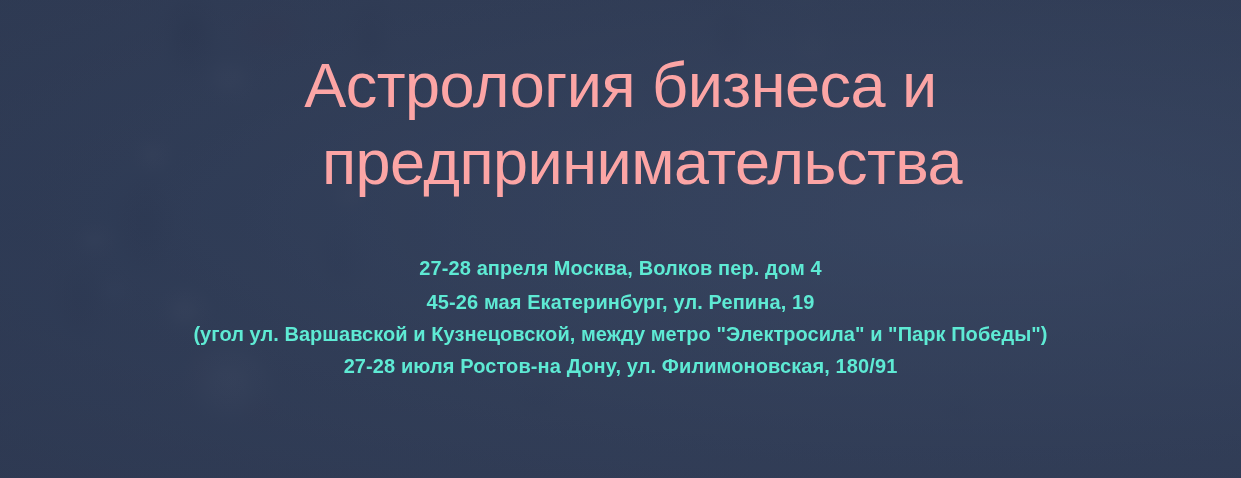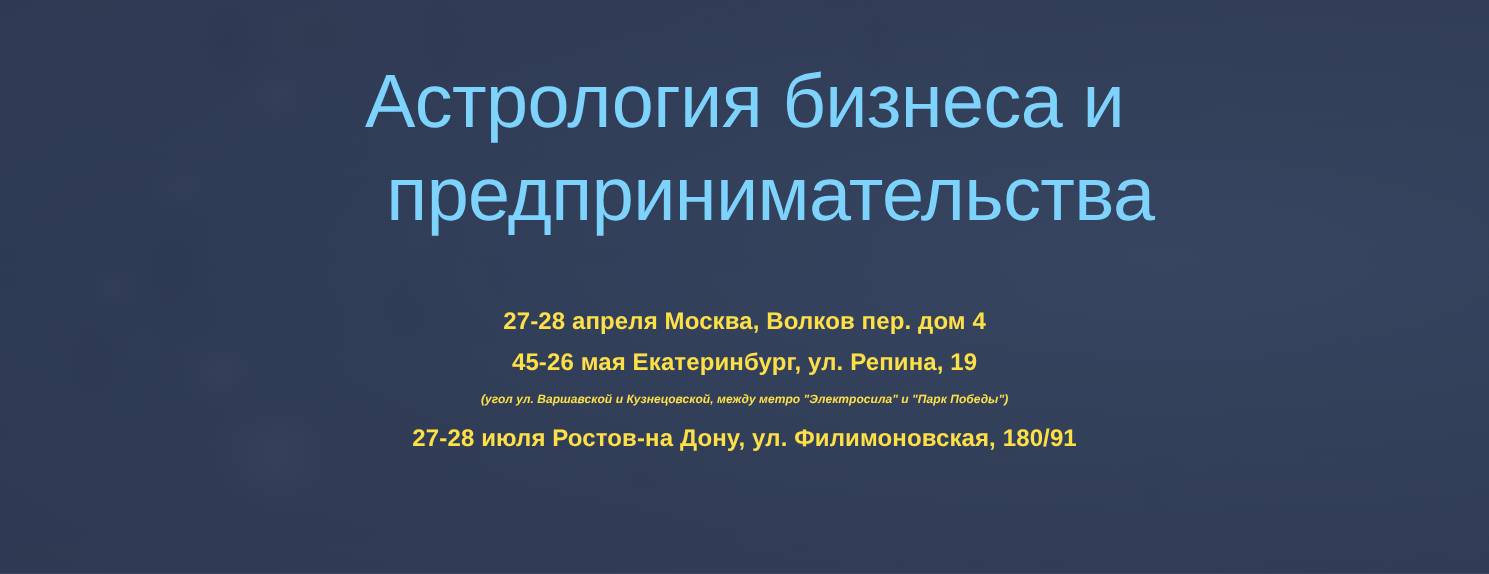"Астрология бизнеса и" .title { color: #7dd3fc -> #fca5a5 }
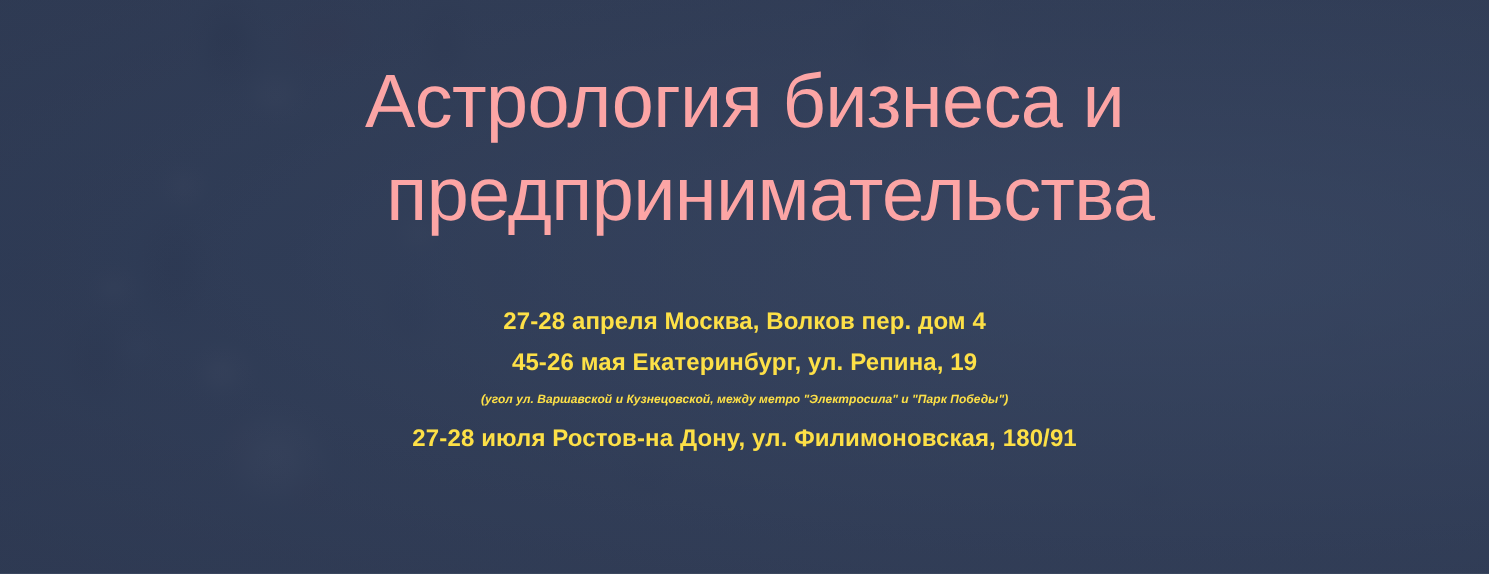"27-28 апреля Москва, Волков пер." .subline { color: #fde047 -> #5eead4 }
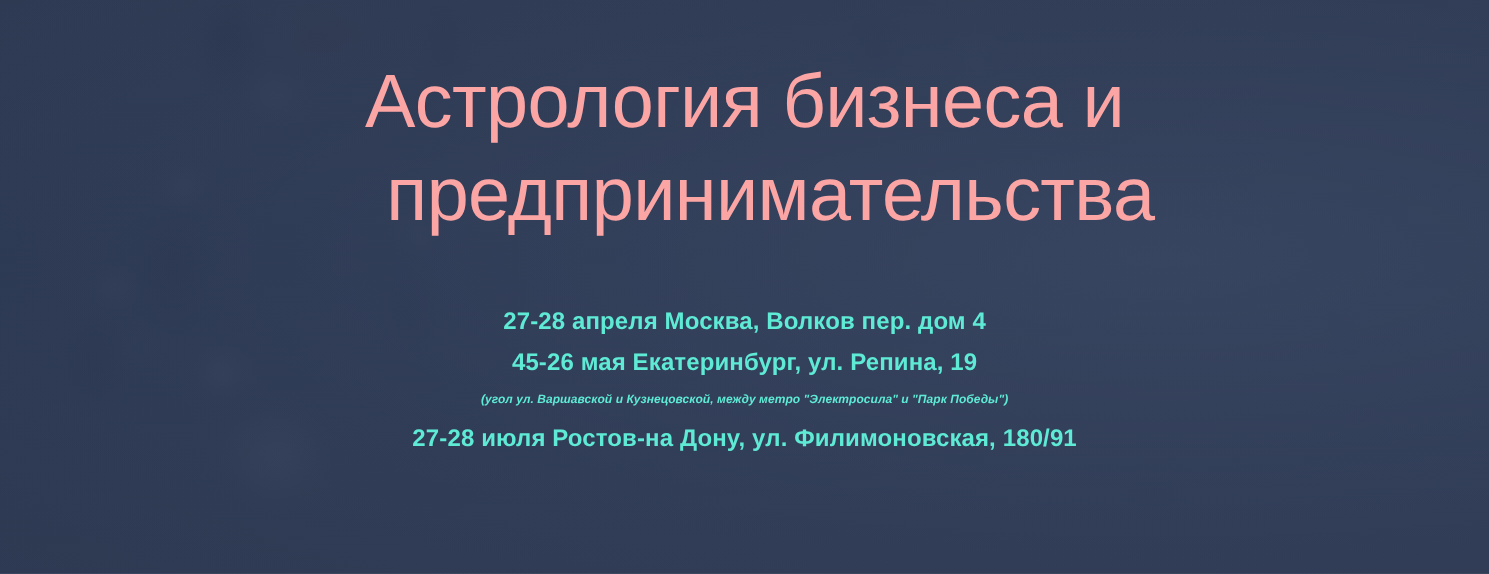"(угол ул. Варшавской и Кузнецовской," .subline.small { font-size: 10px -> 20px; font-style: italic -> none }
